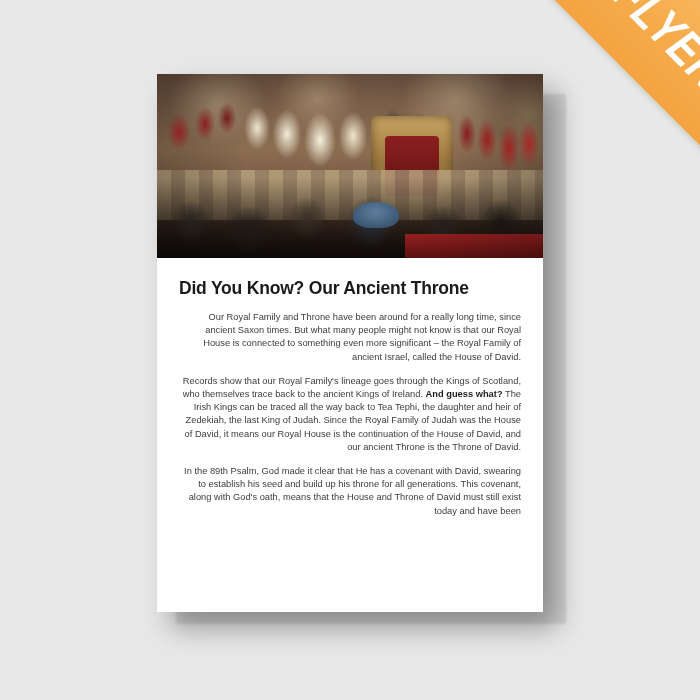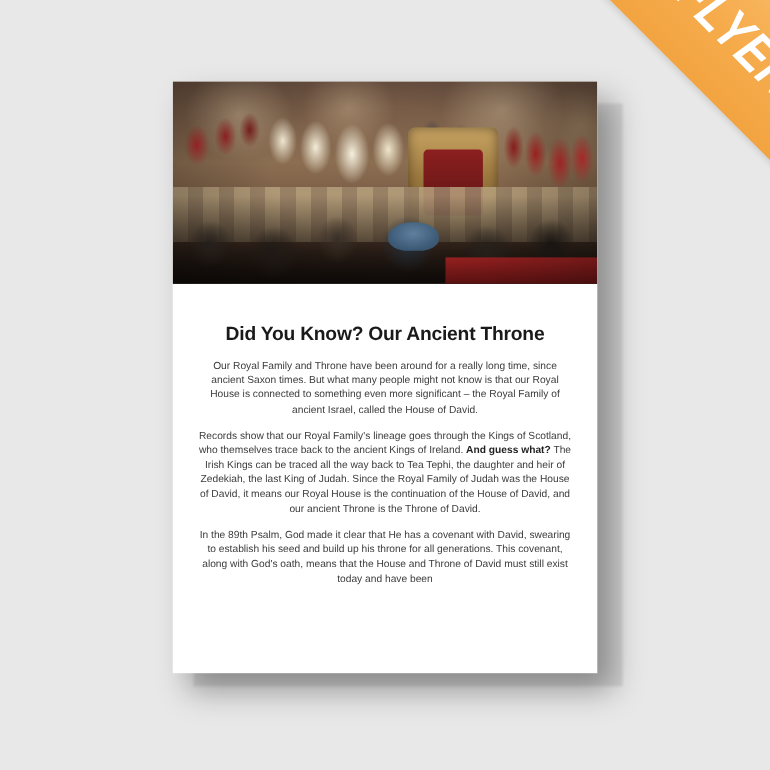"Did You Know? Our Ancient" .flyer-title { margin: 19px 0 12px 0 -> 4px 0 12px 0; text-align: center -> left }
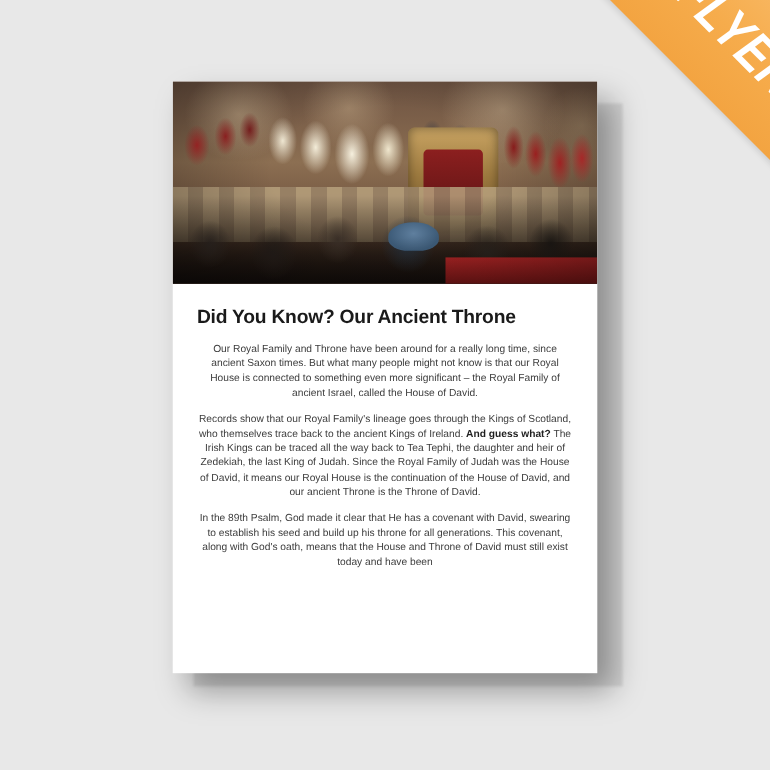"Our Royal Family and Throne" .flyer-p { text-align: center -> right }
